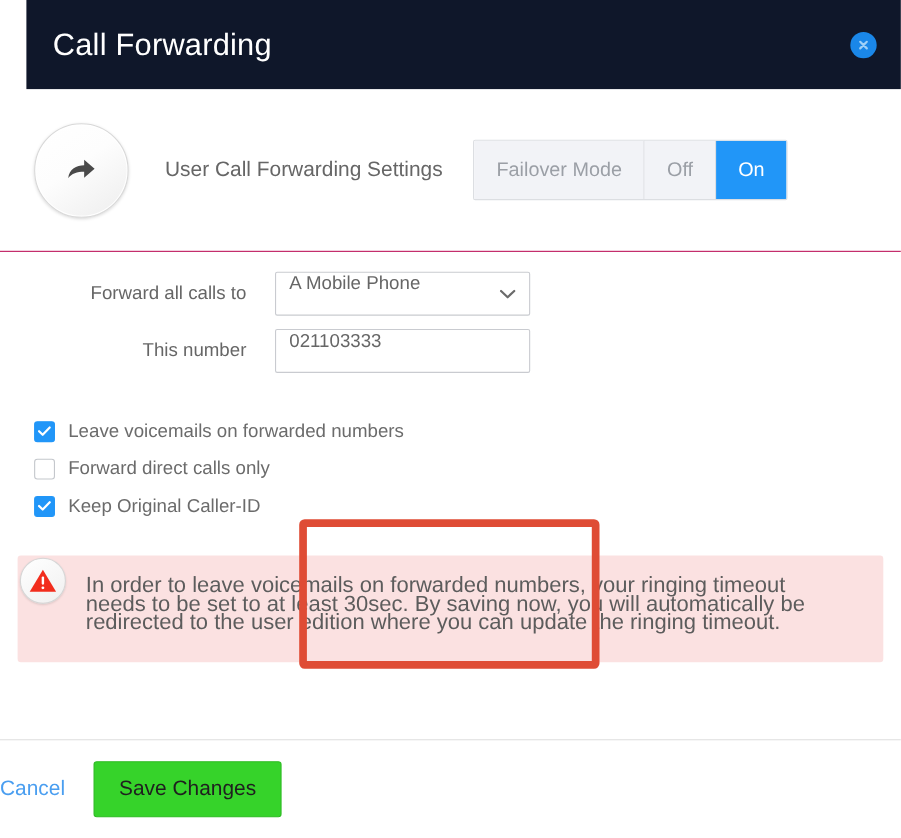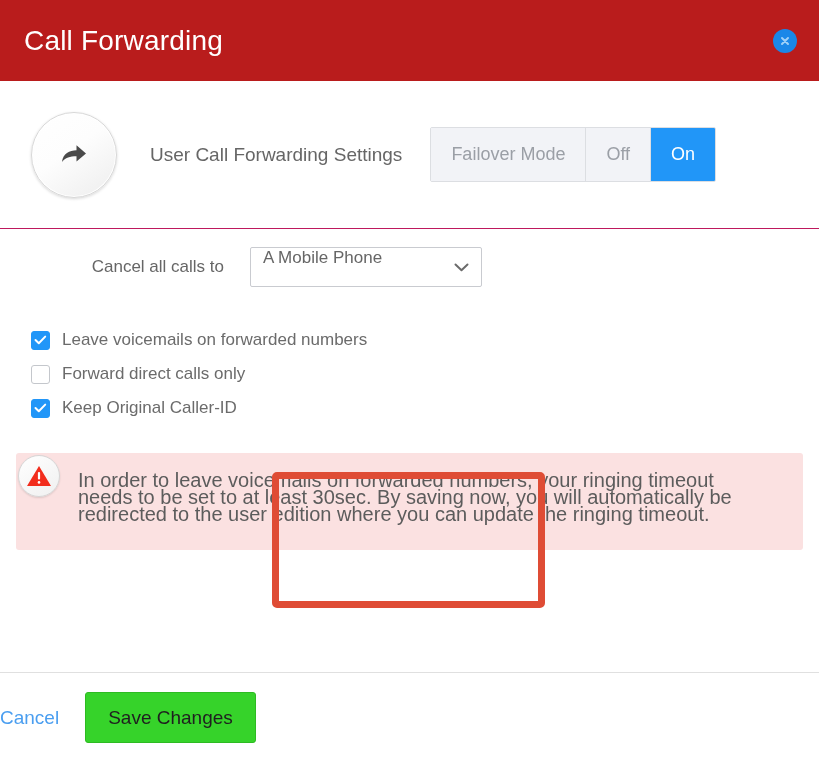"Call Forwarding" .modal-header { background: #b91c1c -> #0f172a; margin-left: none -> 24px }
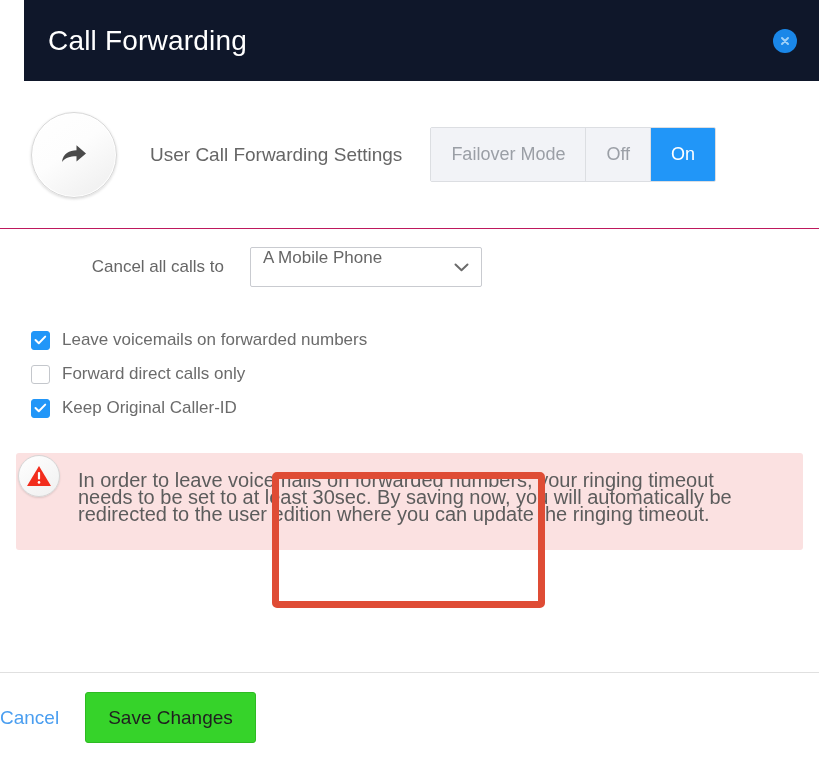"Cancel all calls to" div.form-label { text: Cancel -> Forward }
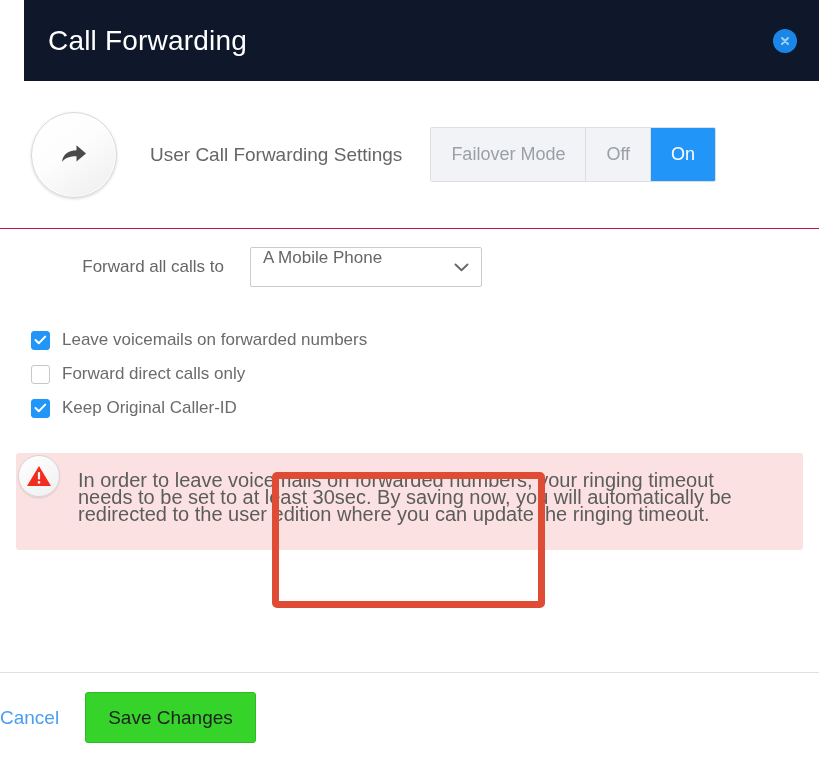"This number" div.form-row { html: none -> <div> <div>This number</div> <div>021103333</div> </div> }
